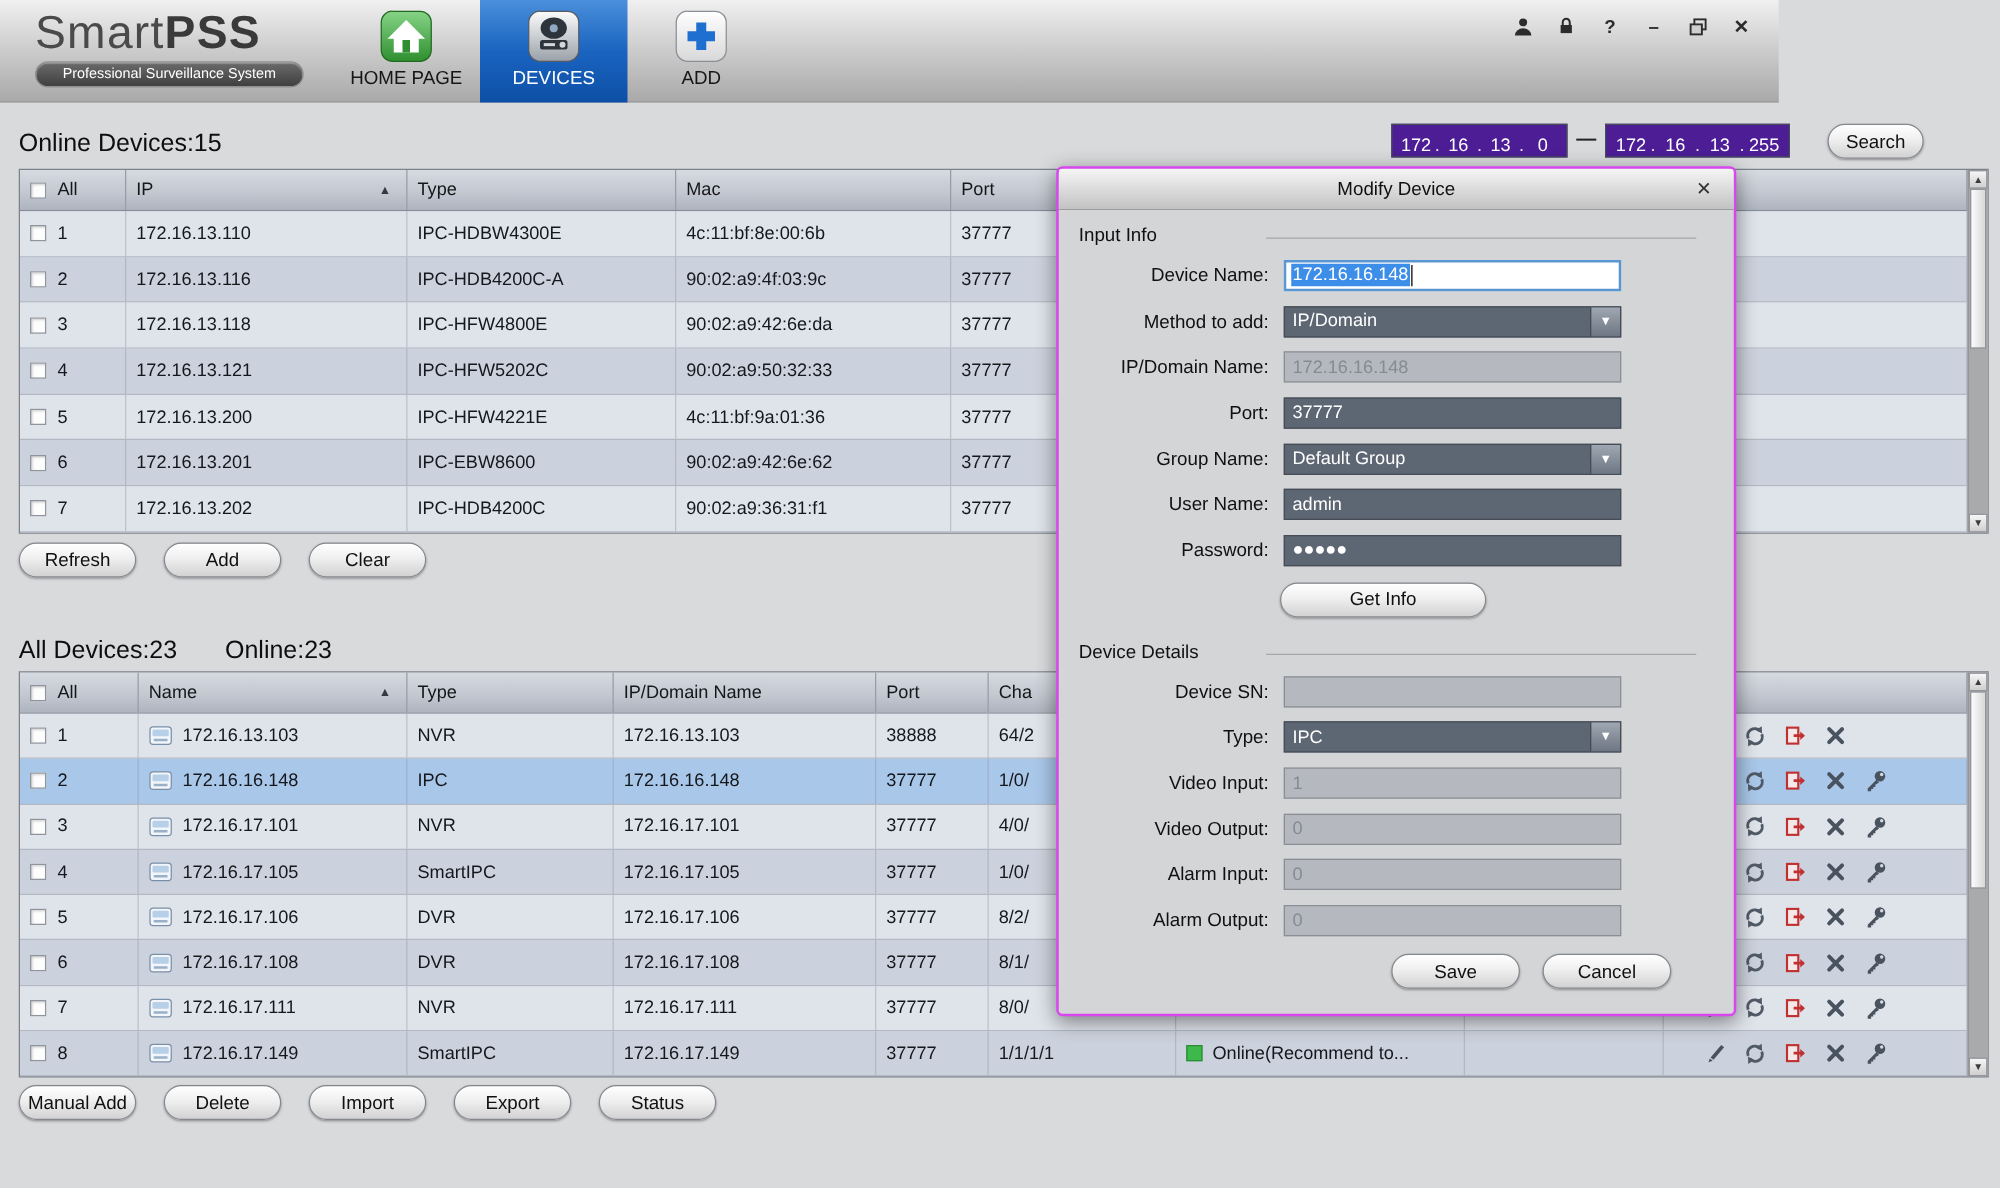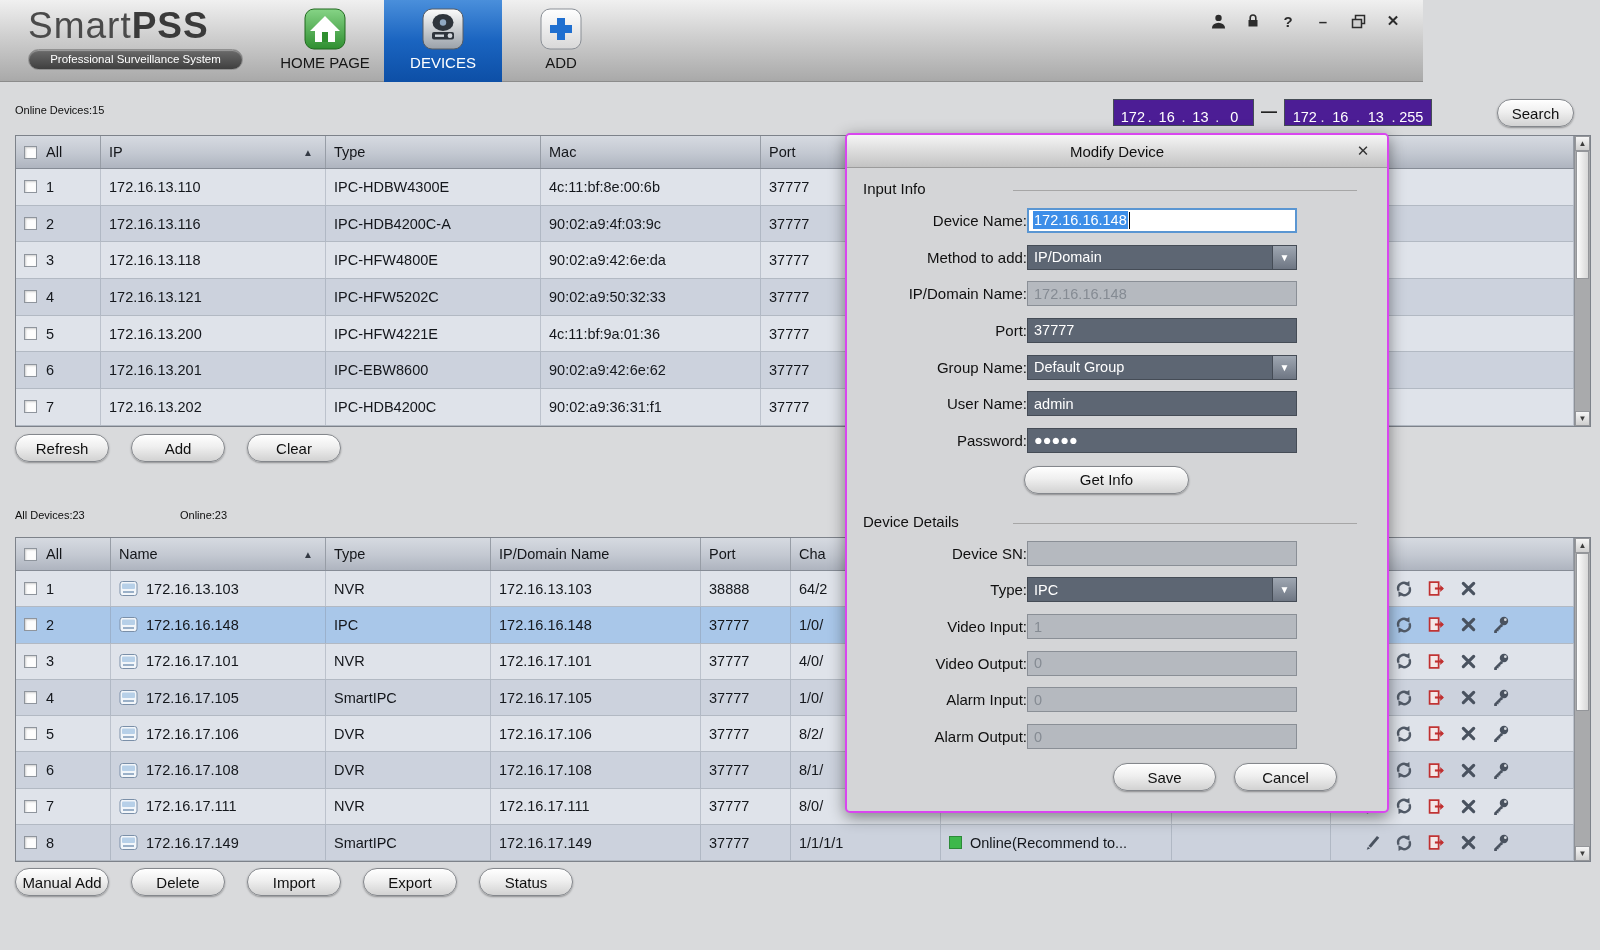"Online Devices:15" .lbl { font-size: 11px -> 20px }
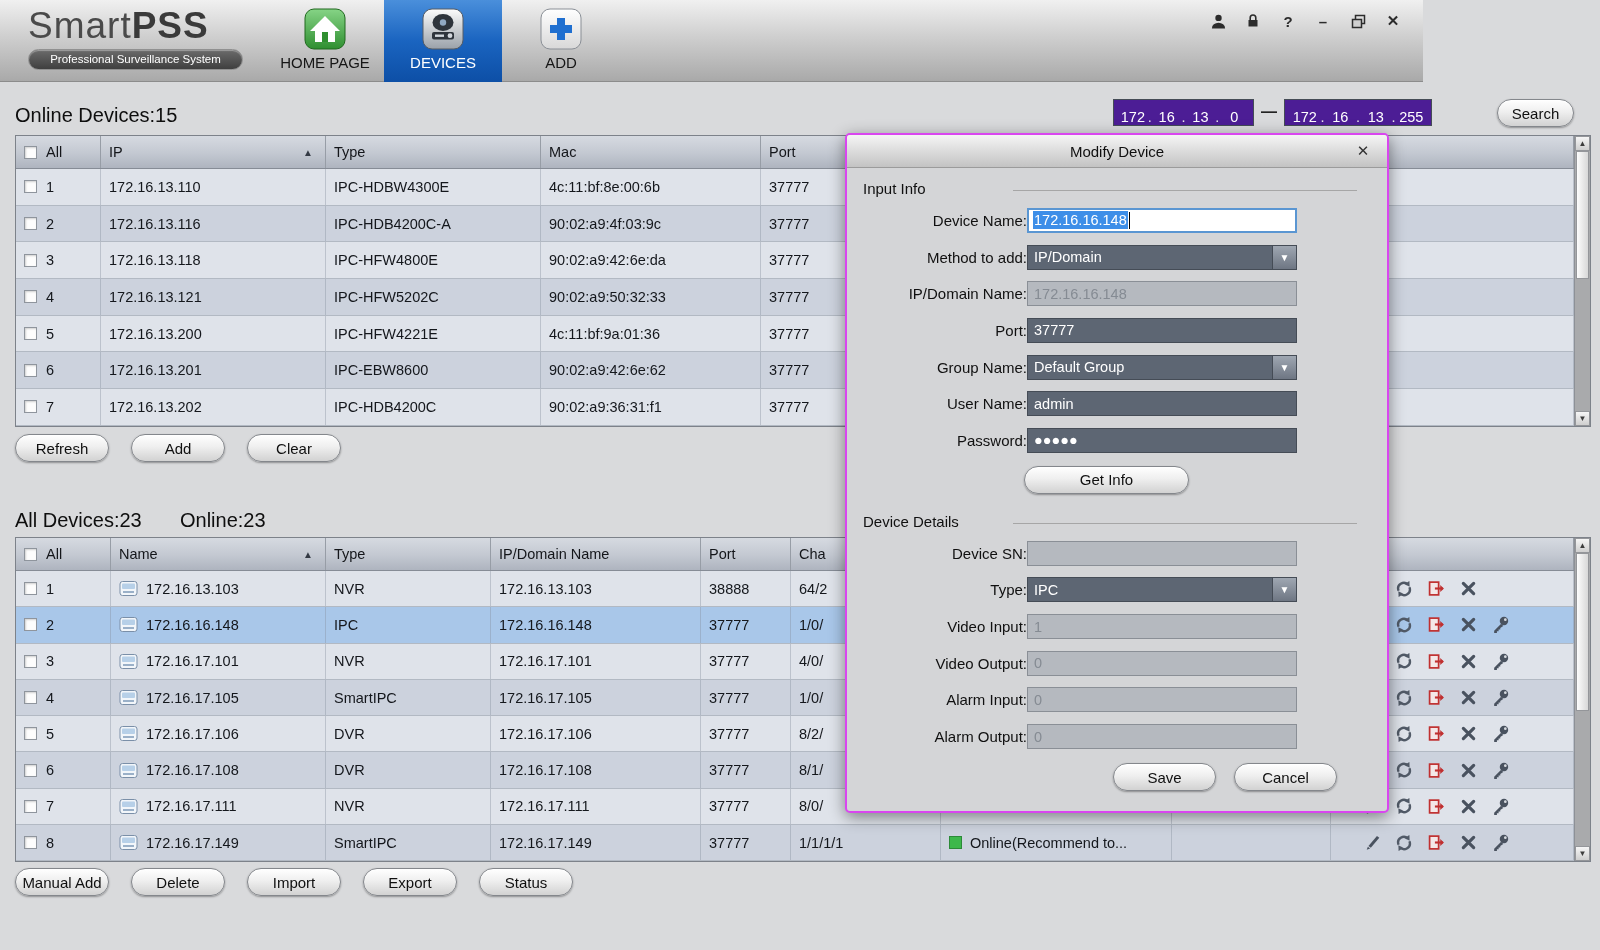"Search" #search-btn { left: 1497px -> 1462px }
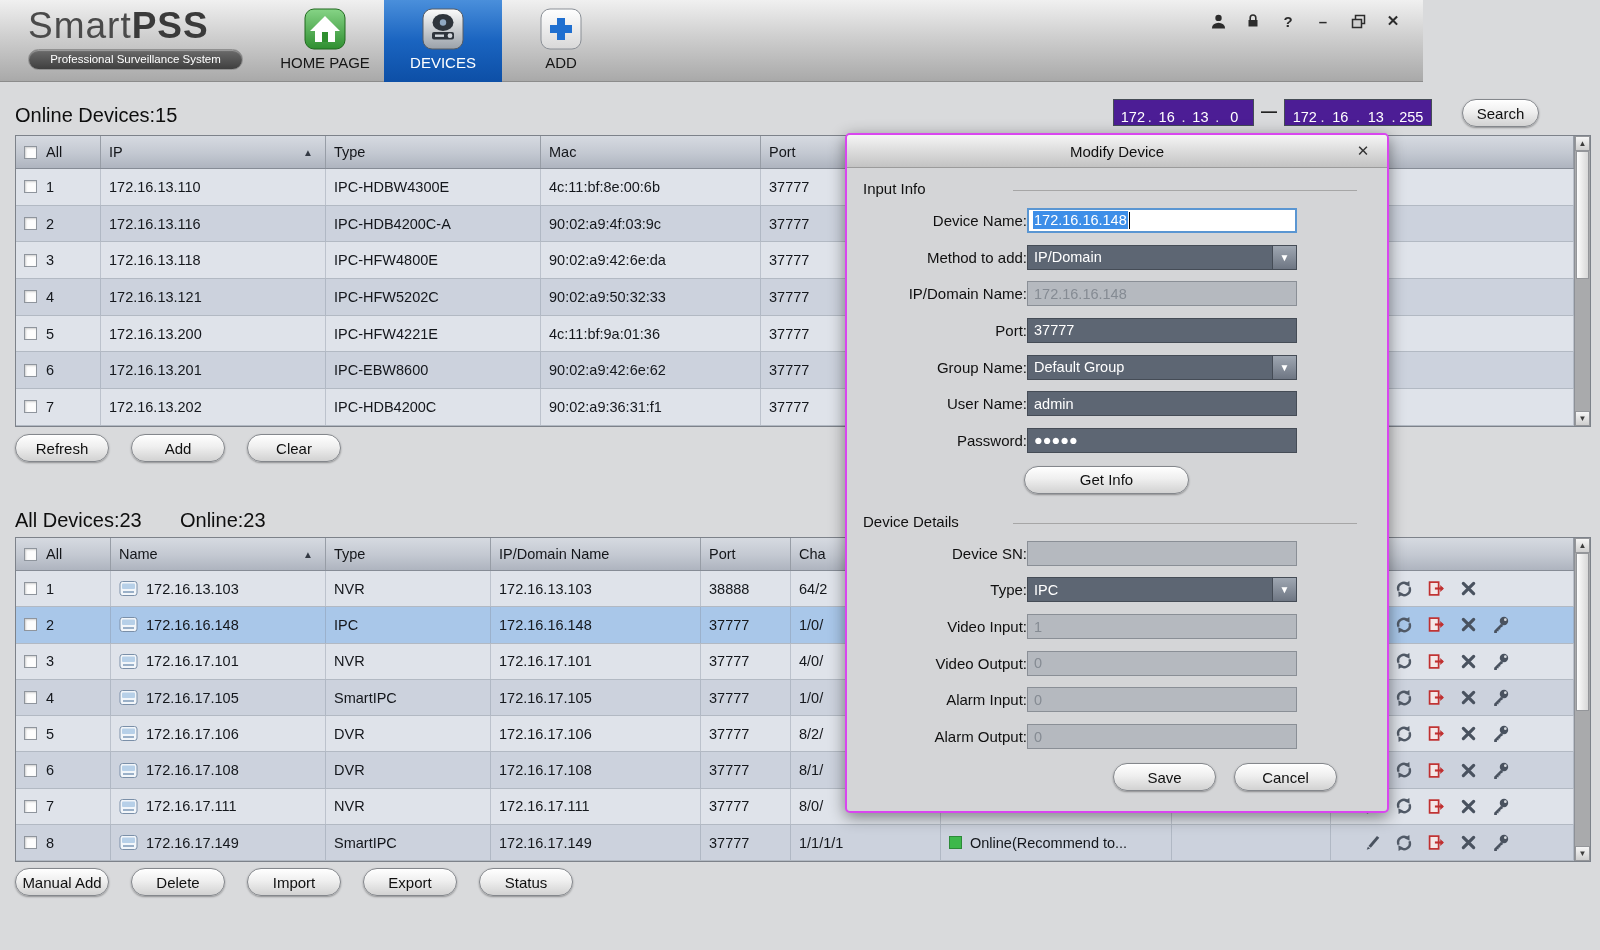"Device Name:" .f-row .f-label { padding-right: 0 -> 12px }
